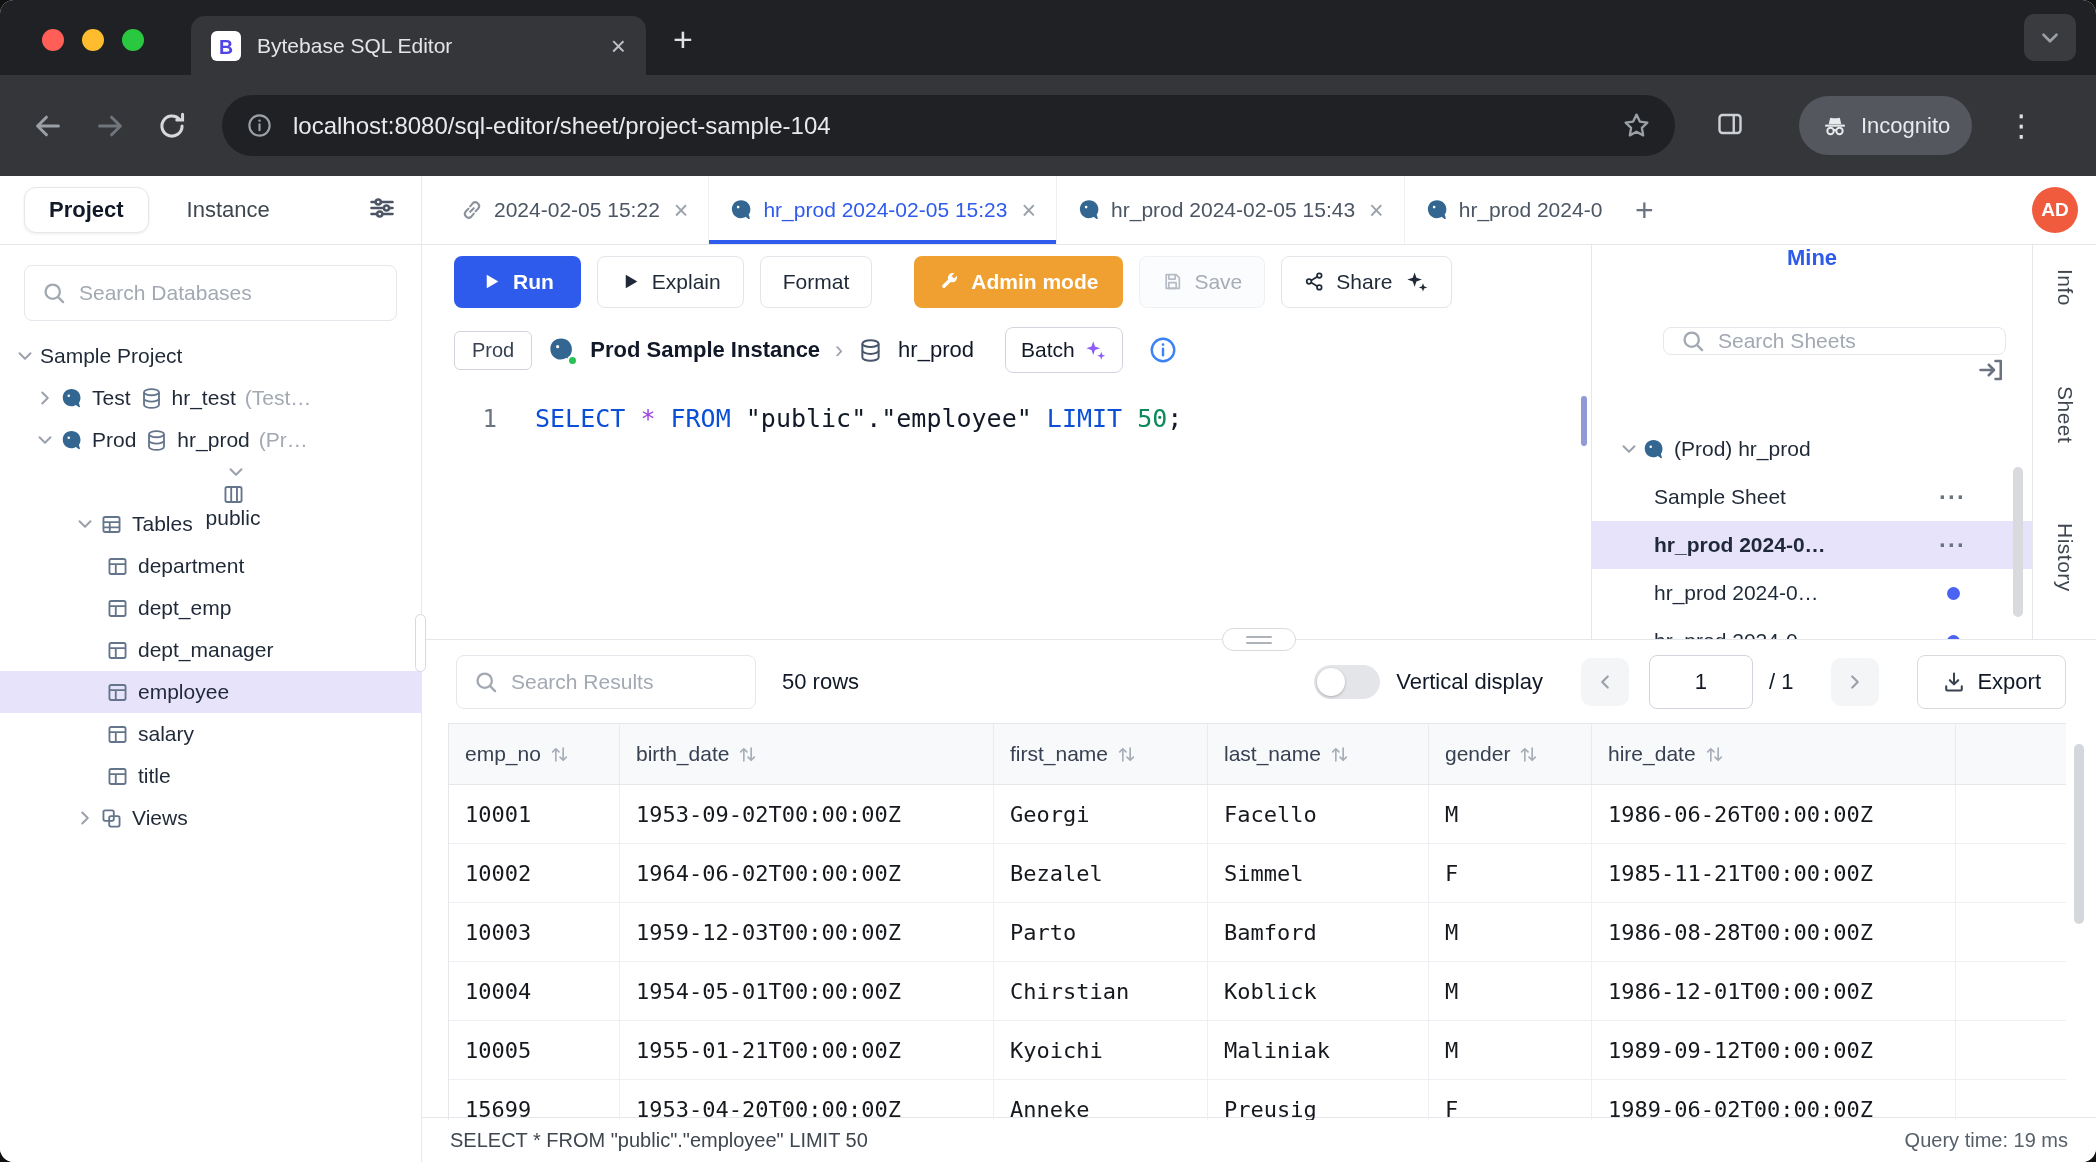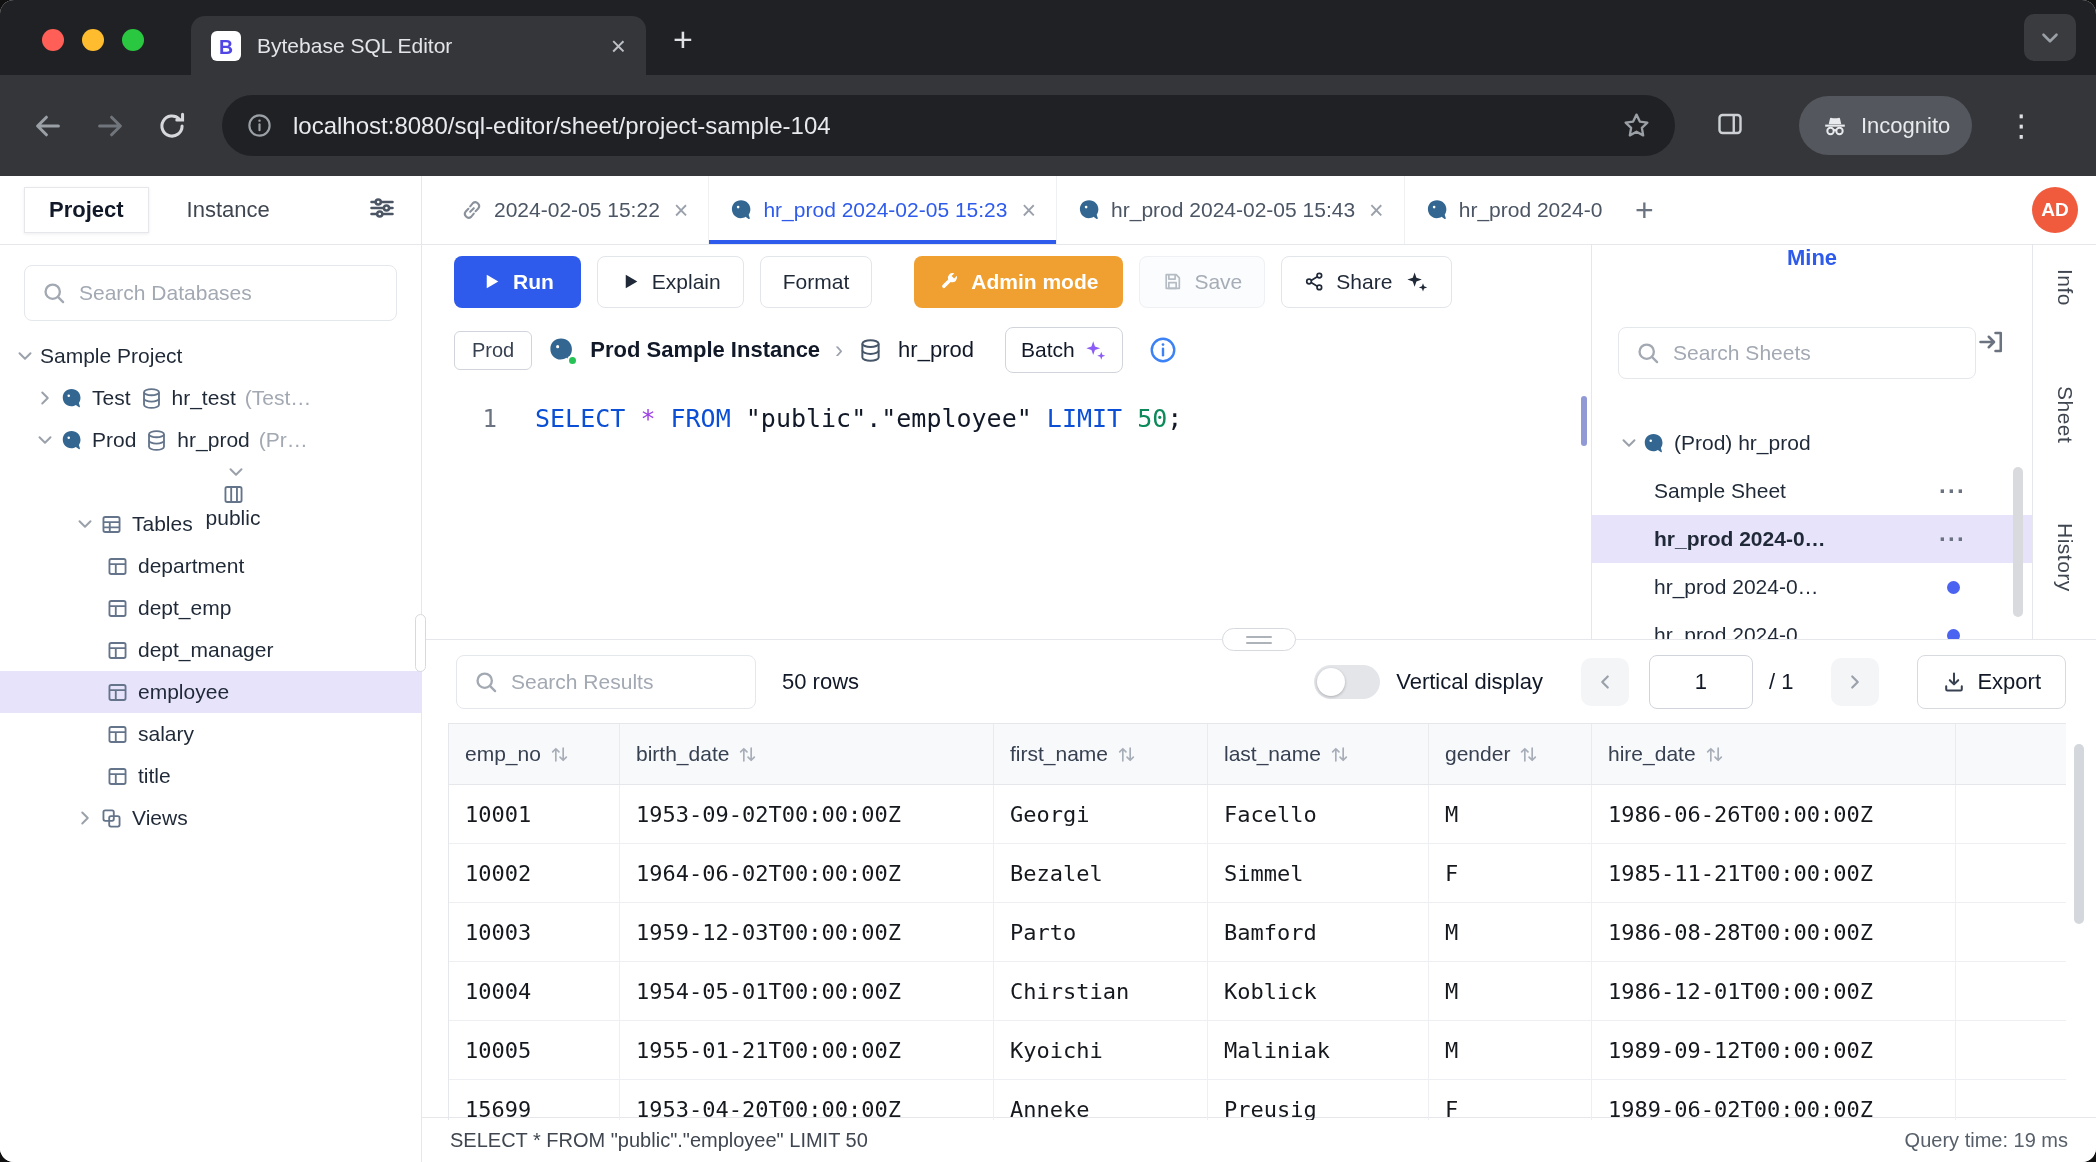"Project" .sb-tab-active { border-radius: 0 -> 12px }
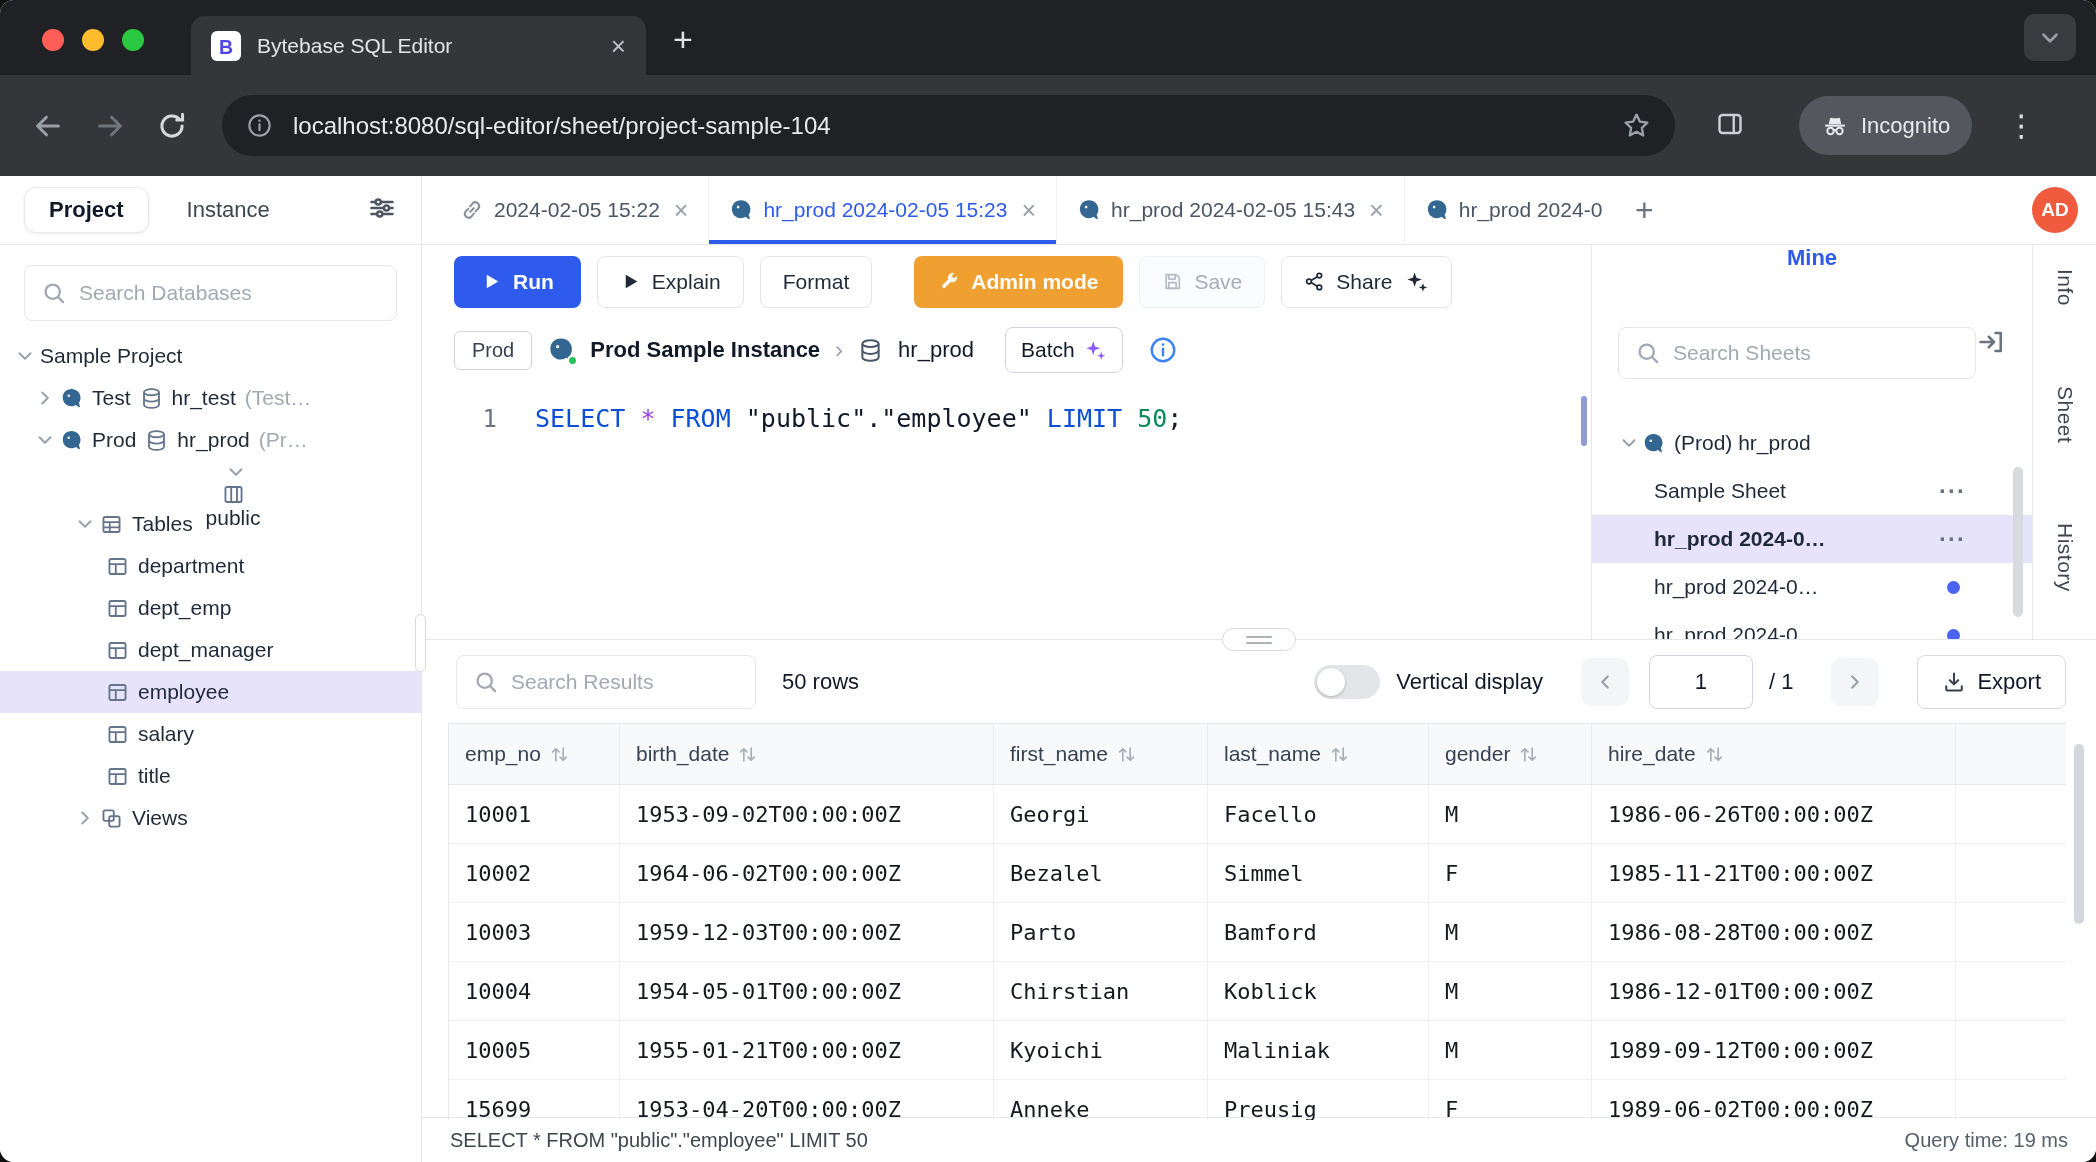"Search Sheets" .sp-search-row { align-items: flex-start -> flex-end; flex-direction: none -> column }
